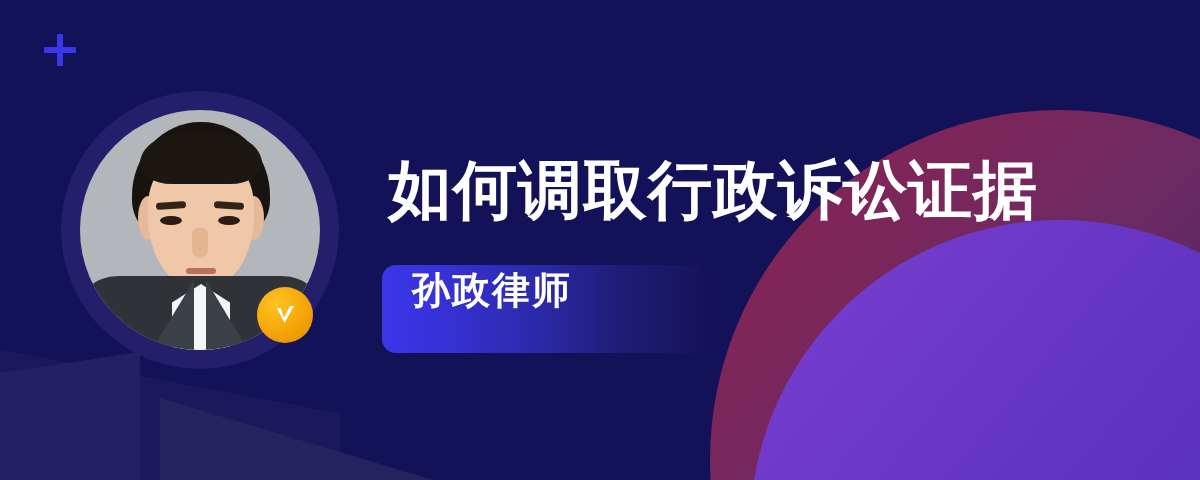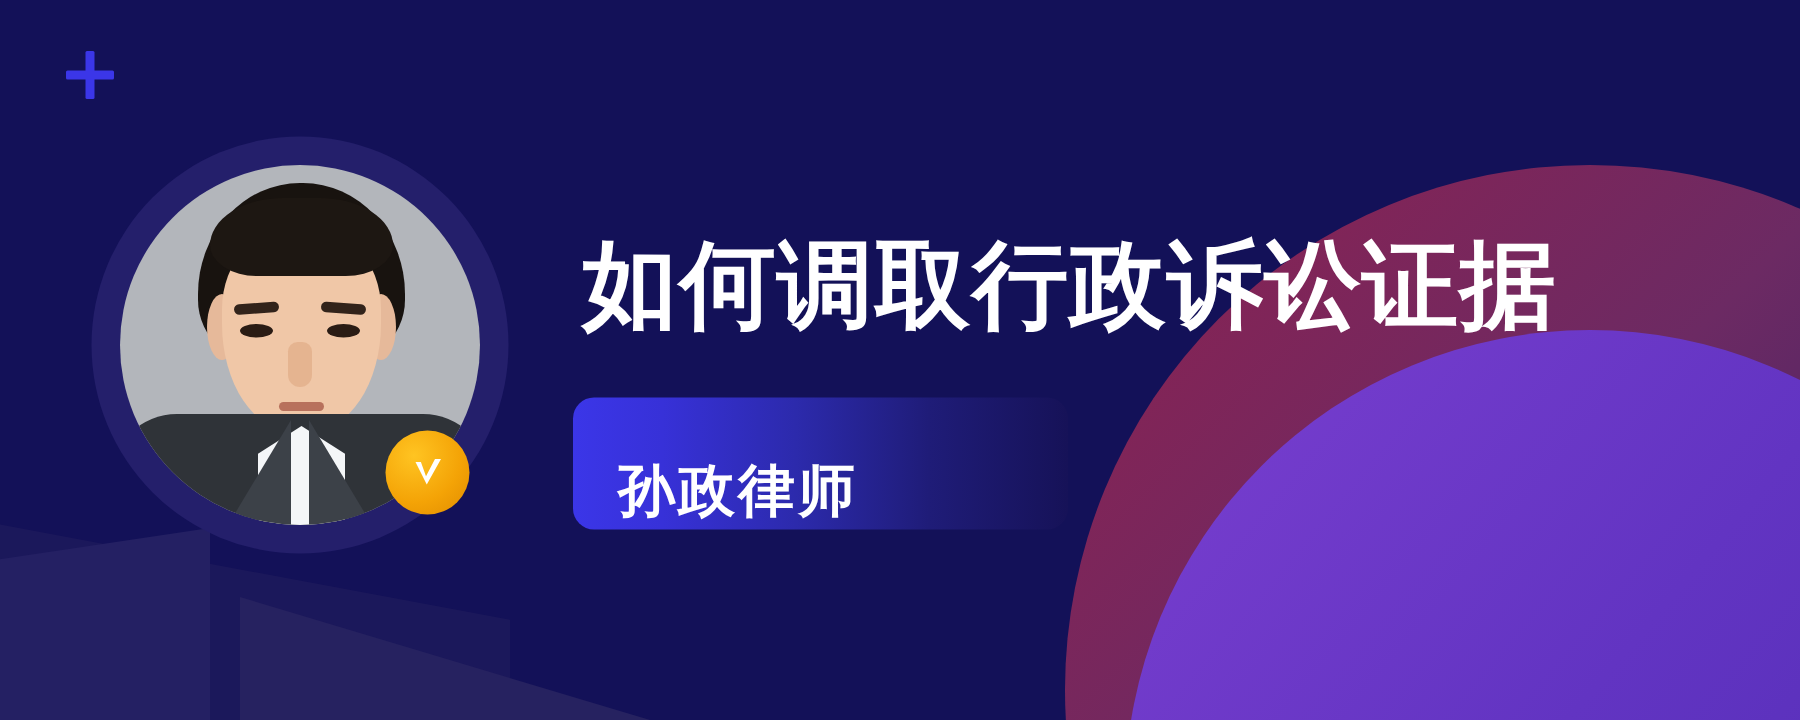"孙政律师" .name-badge { align-items: flex-end -> flex-start }
